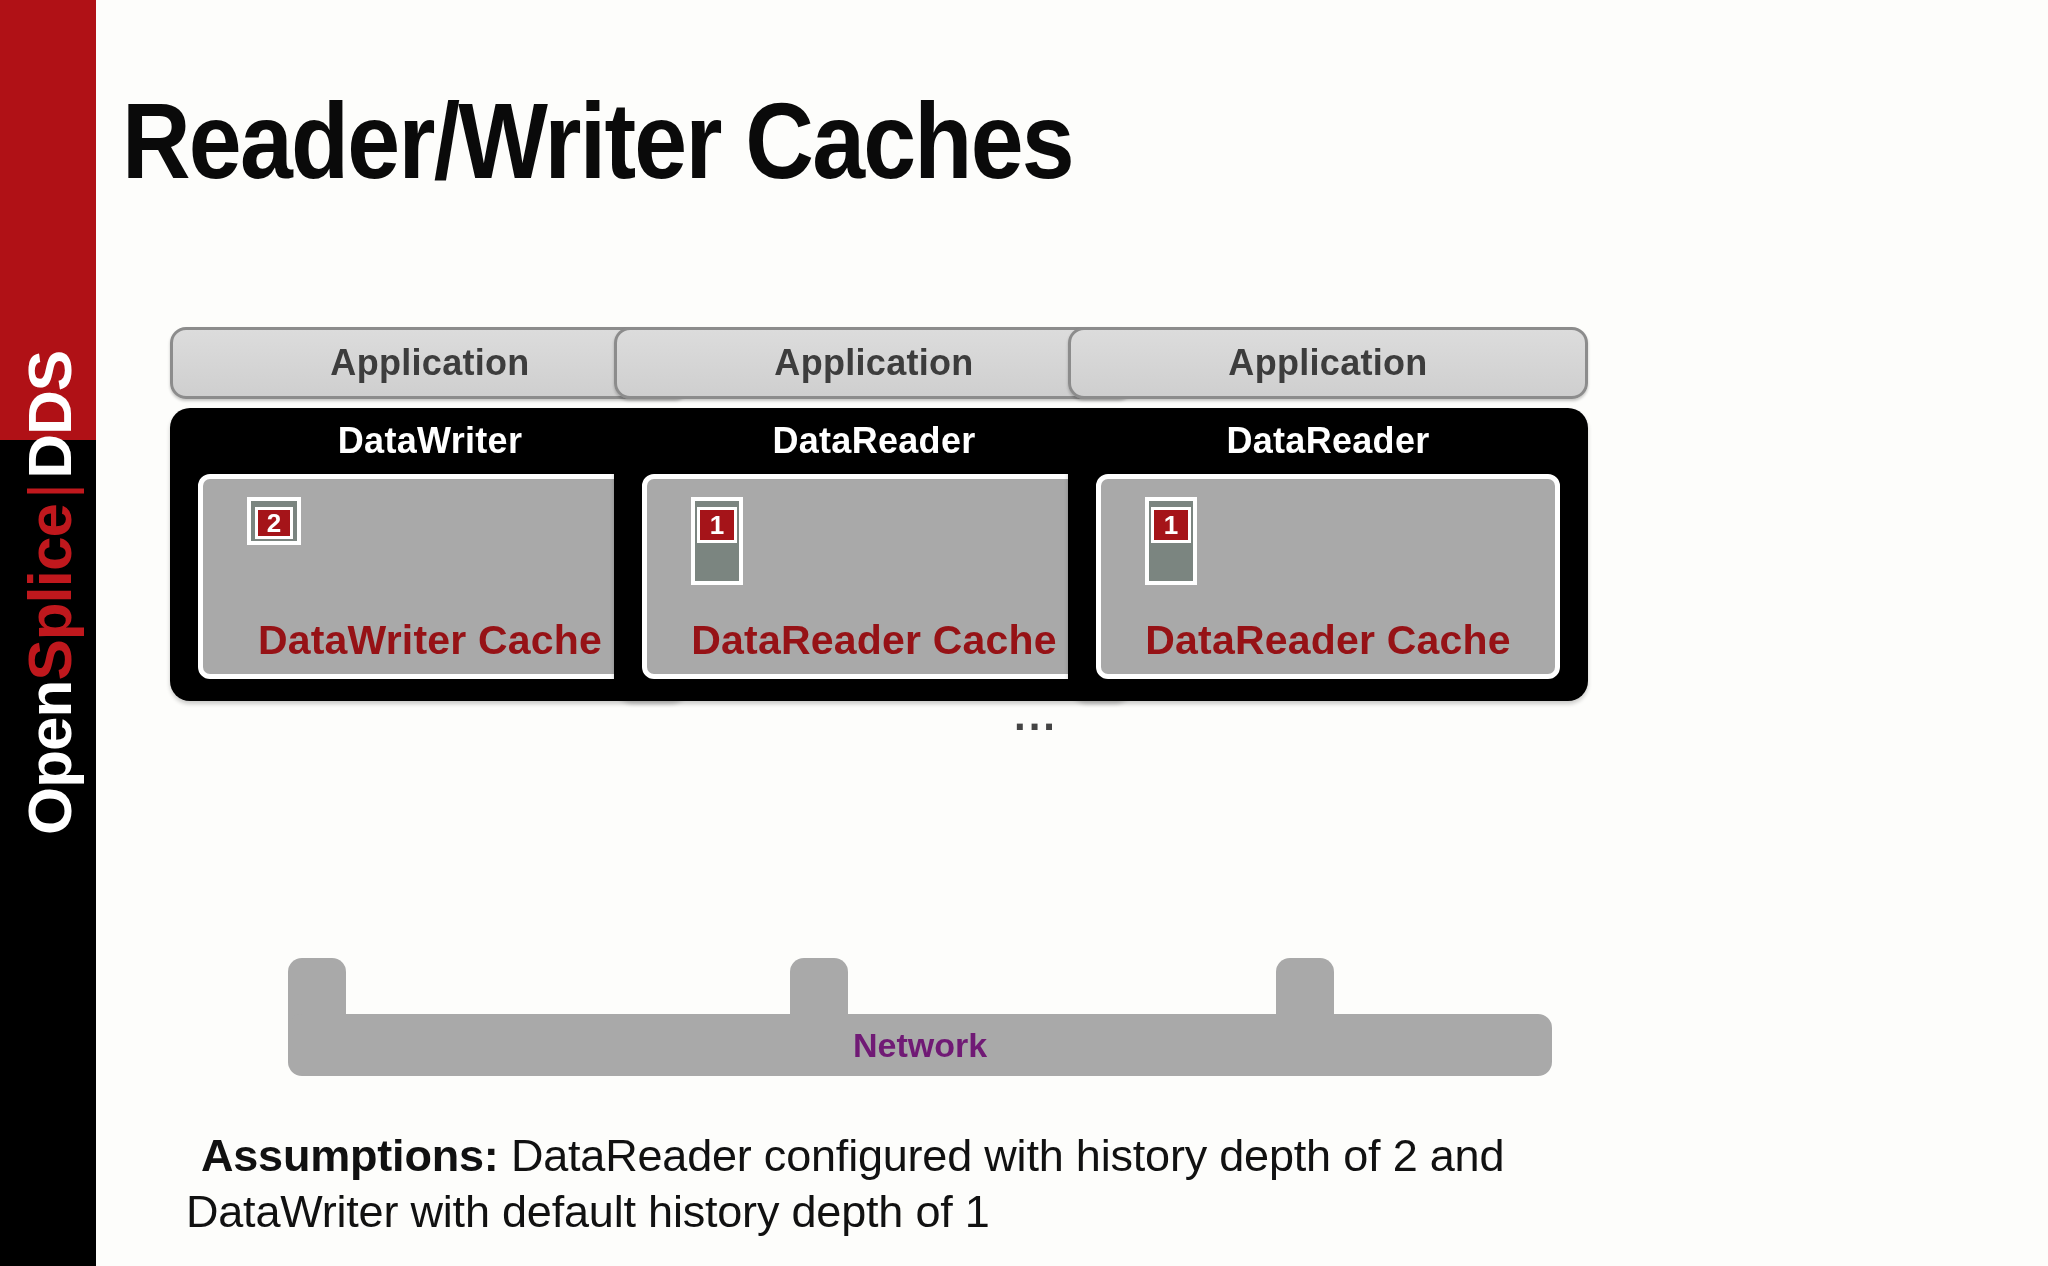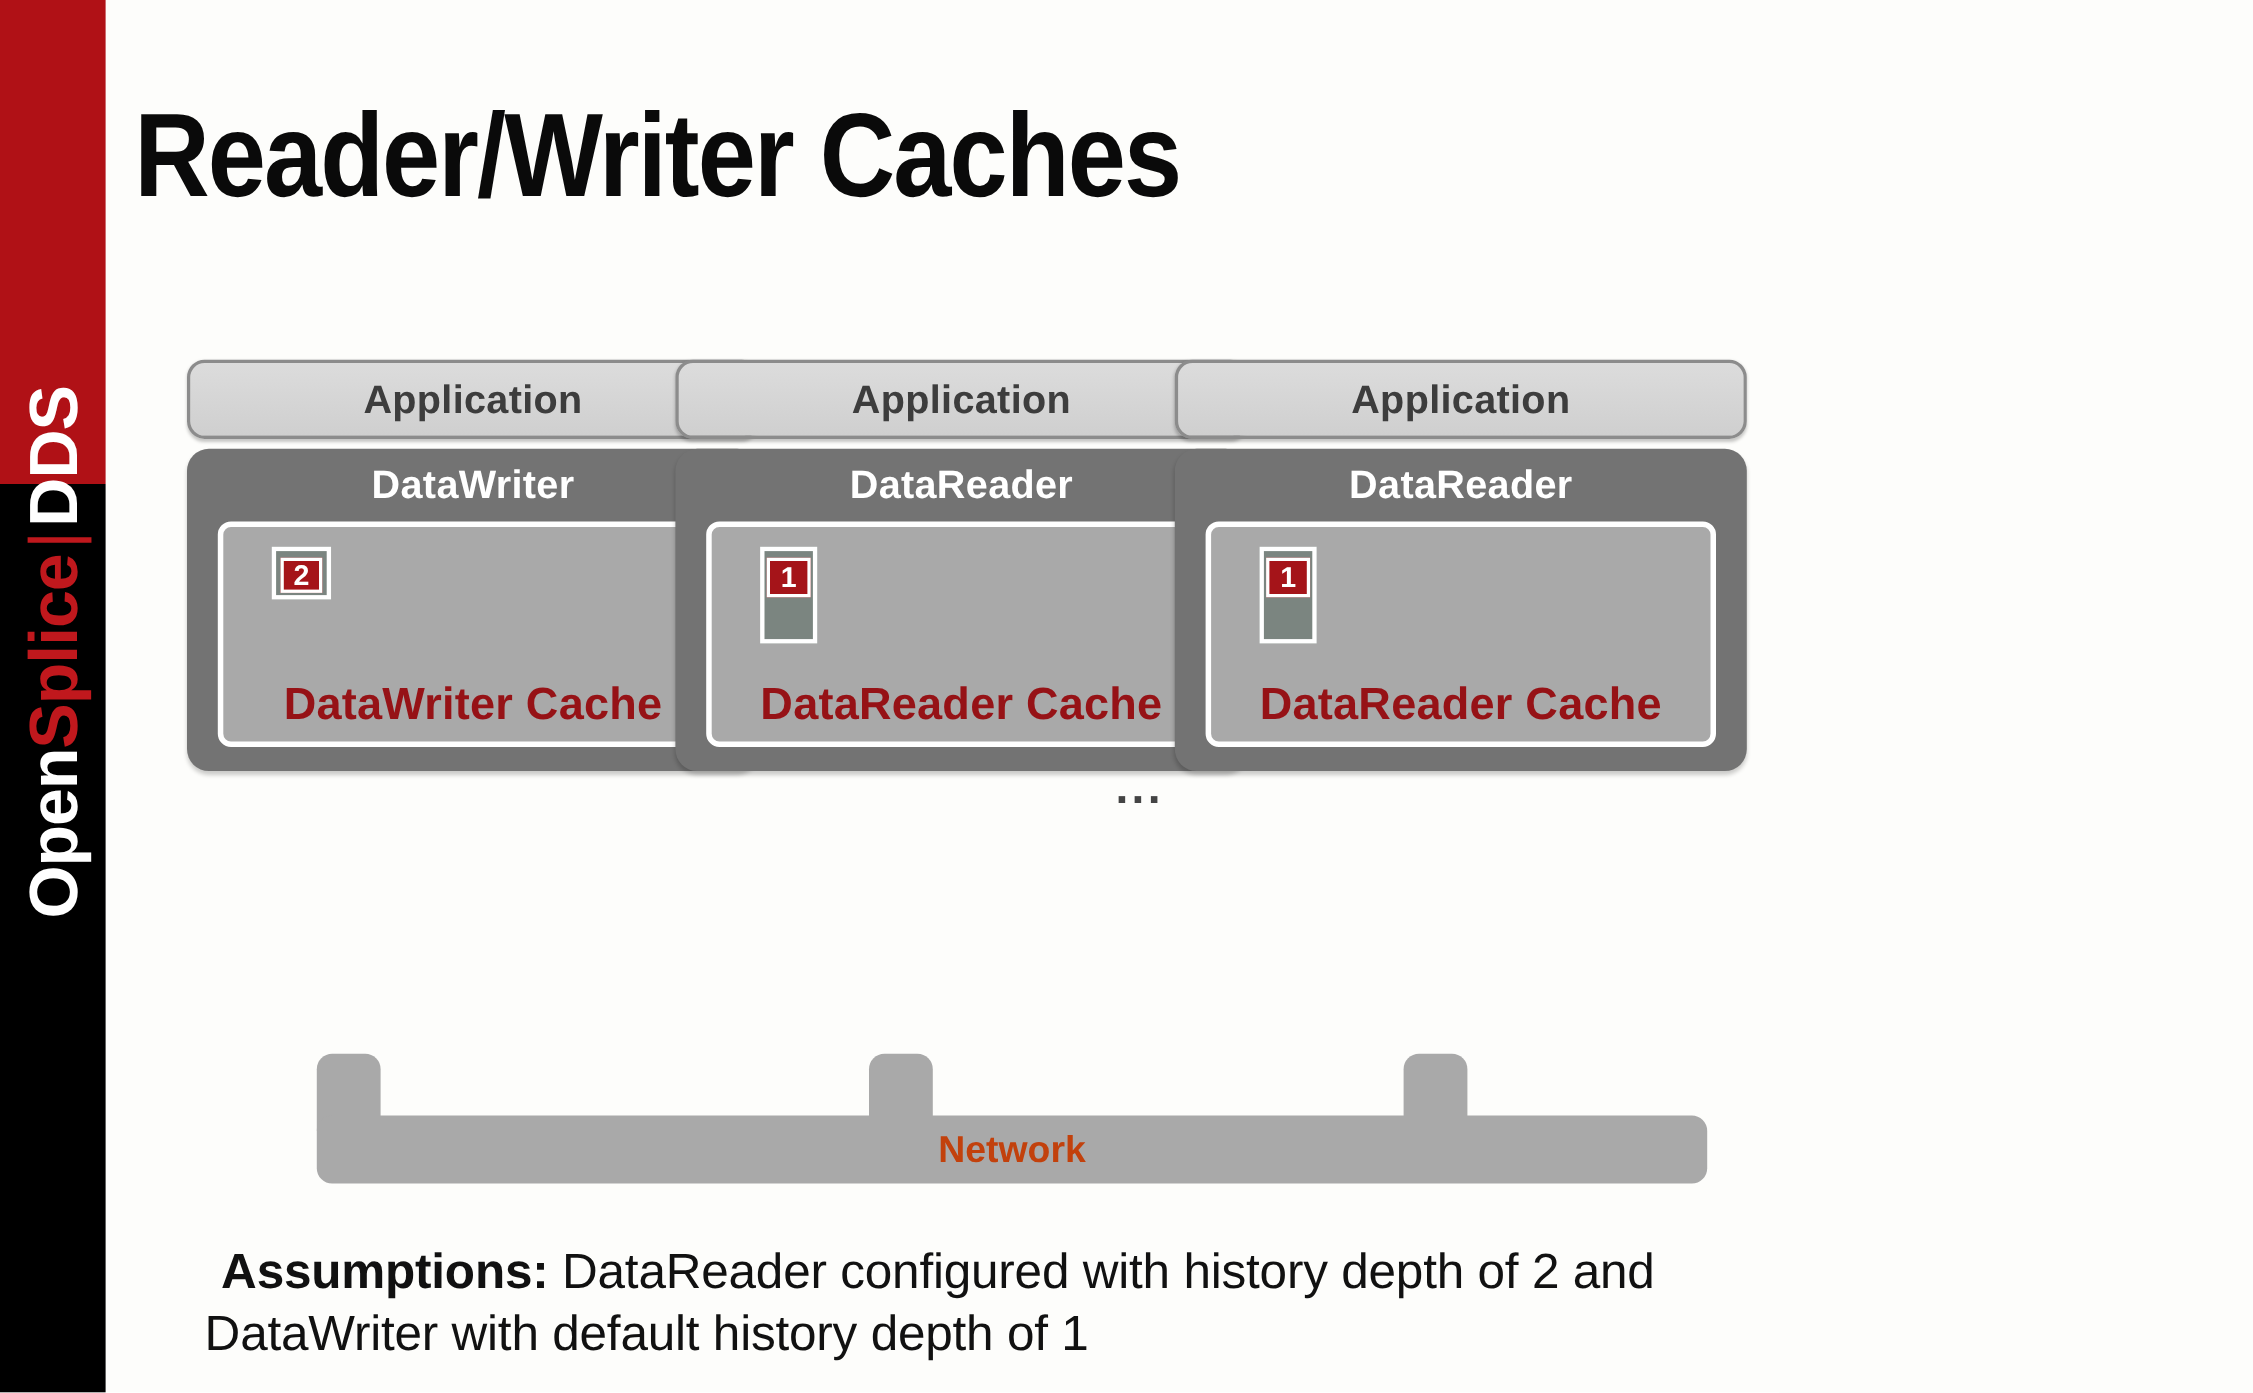"DataWriter" .entity-box { background: #737373 -> #000000 }
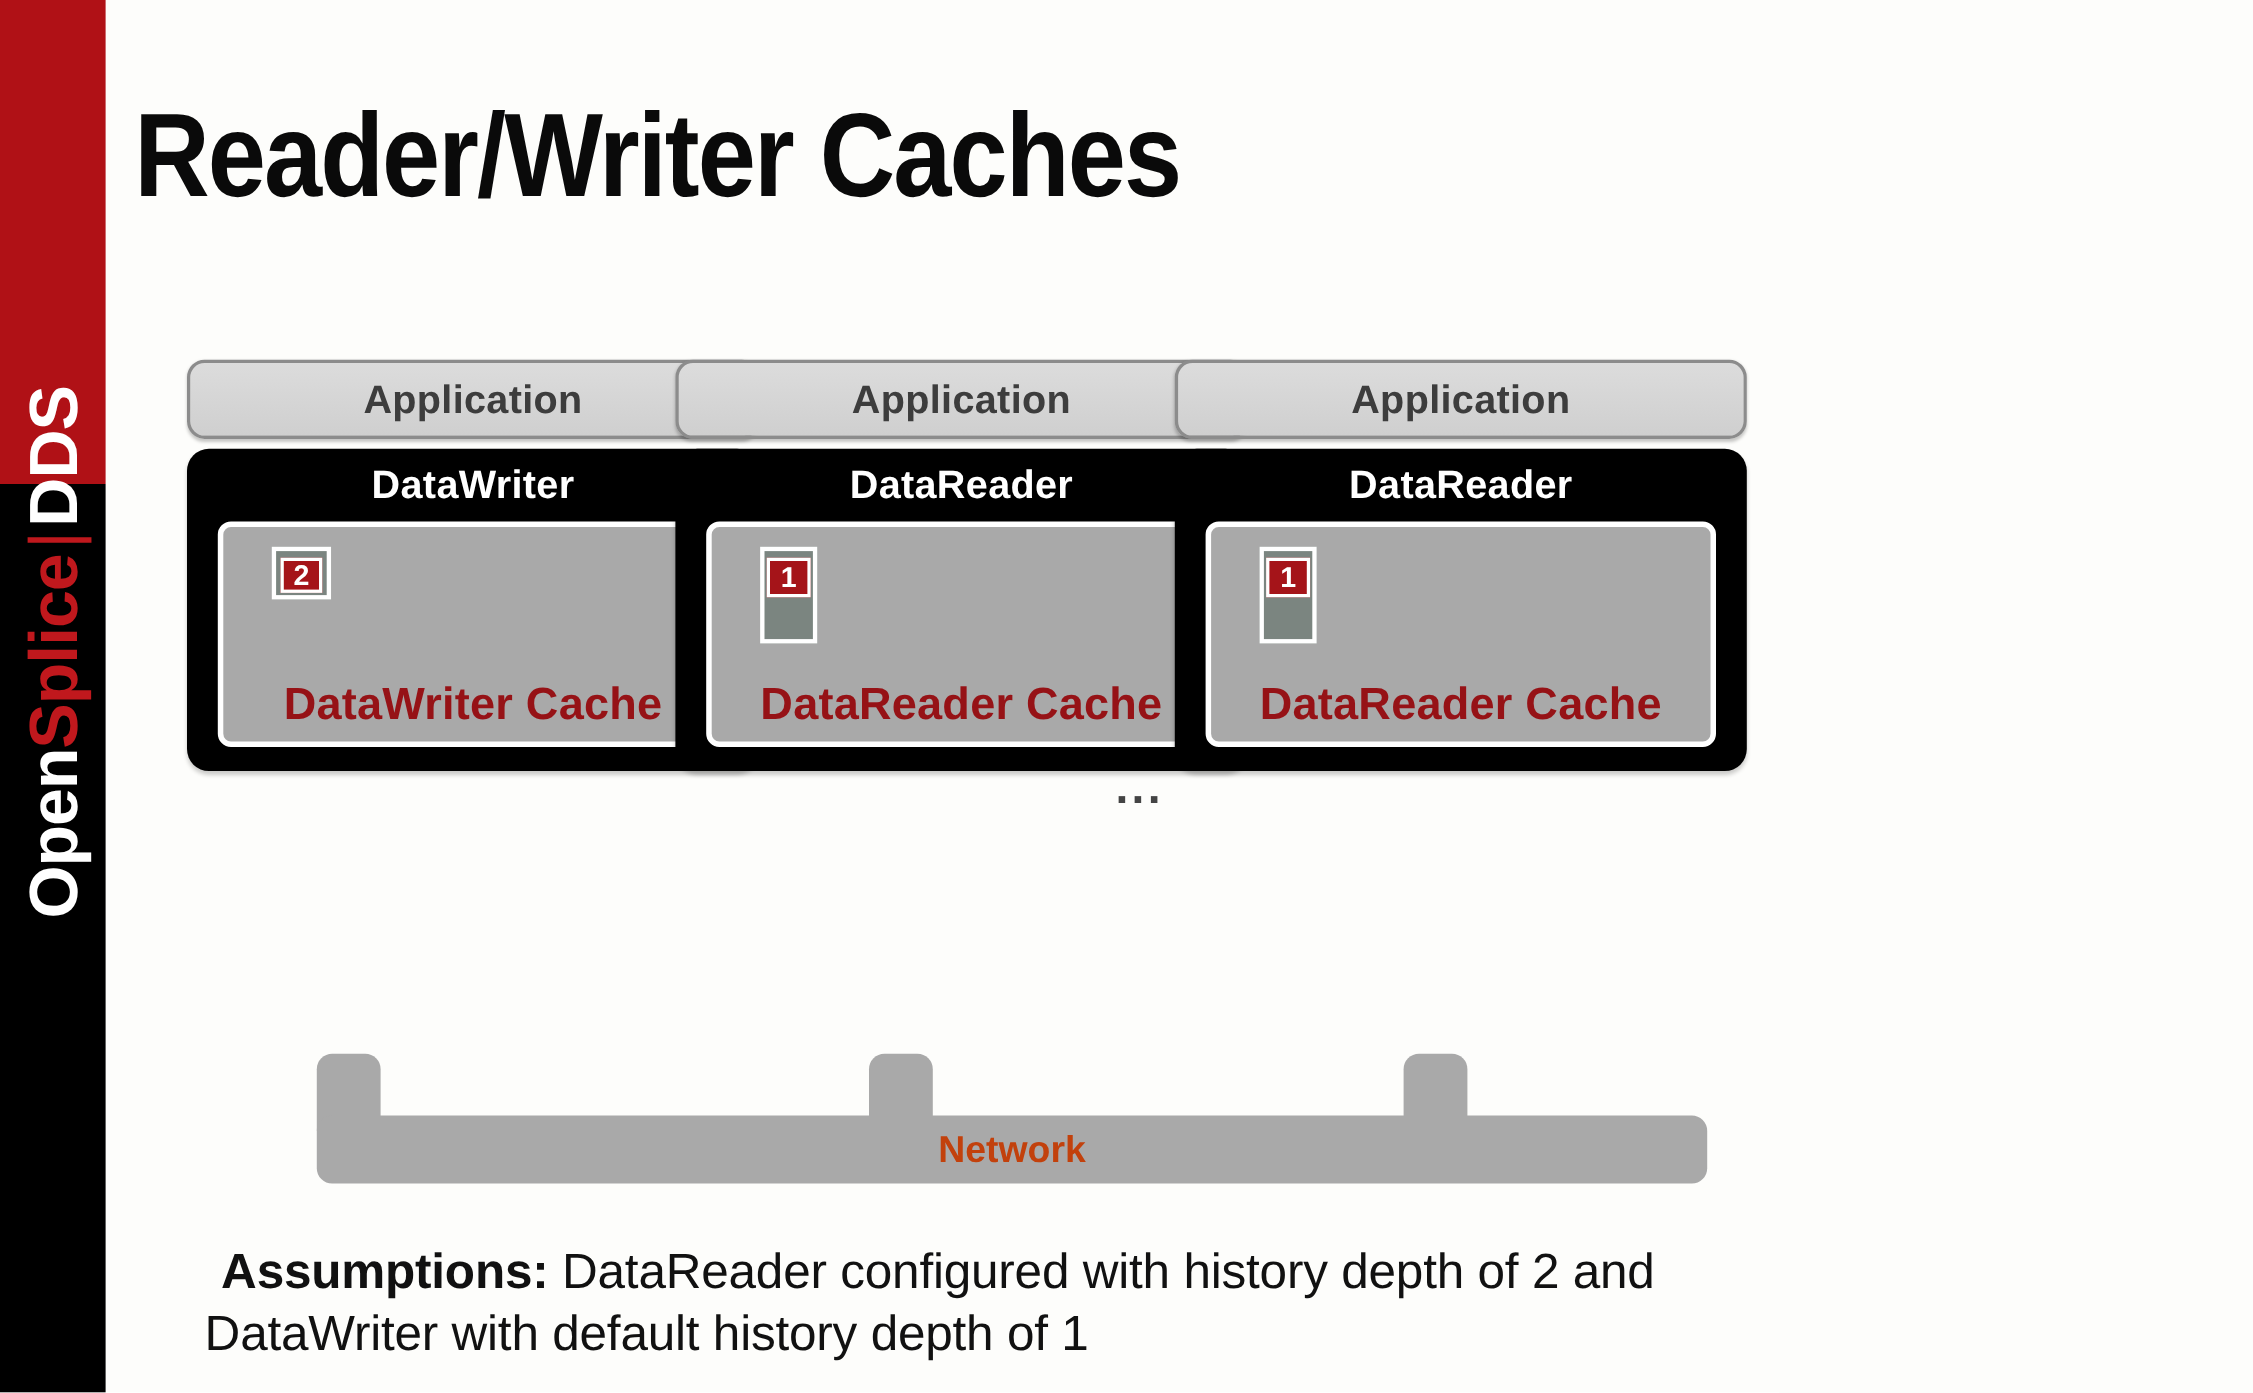"Network" .bus-label { color: #c2410c -> #701a75 }
